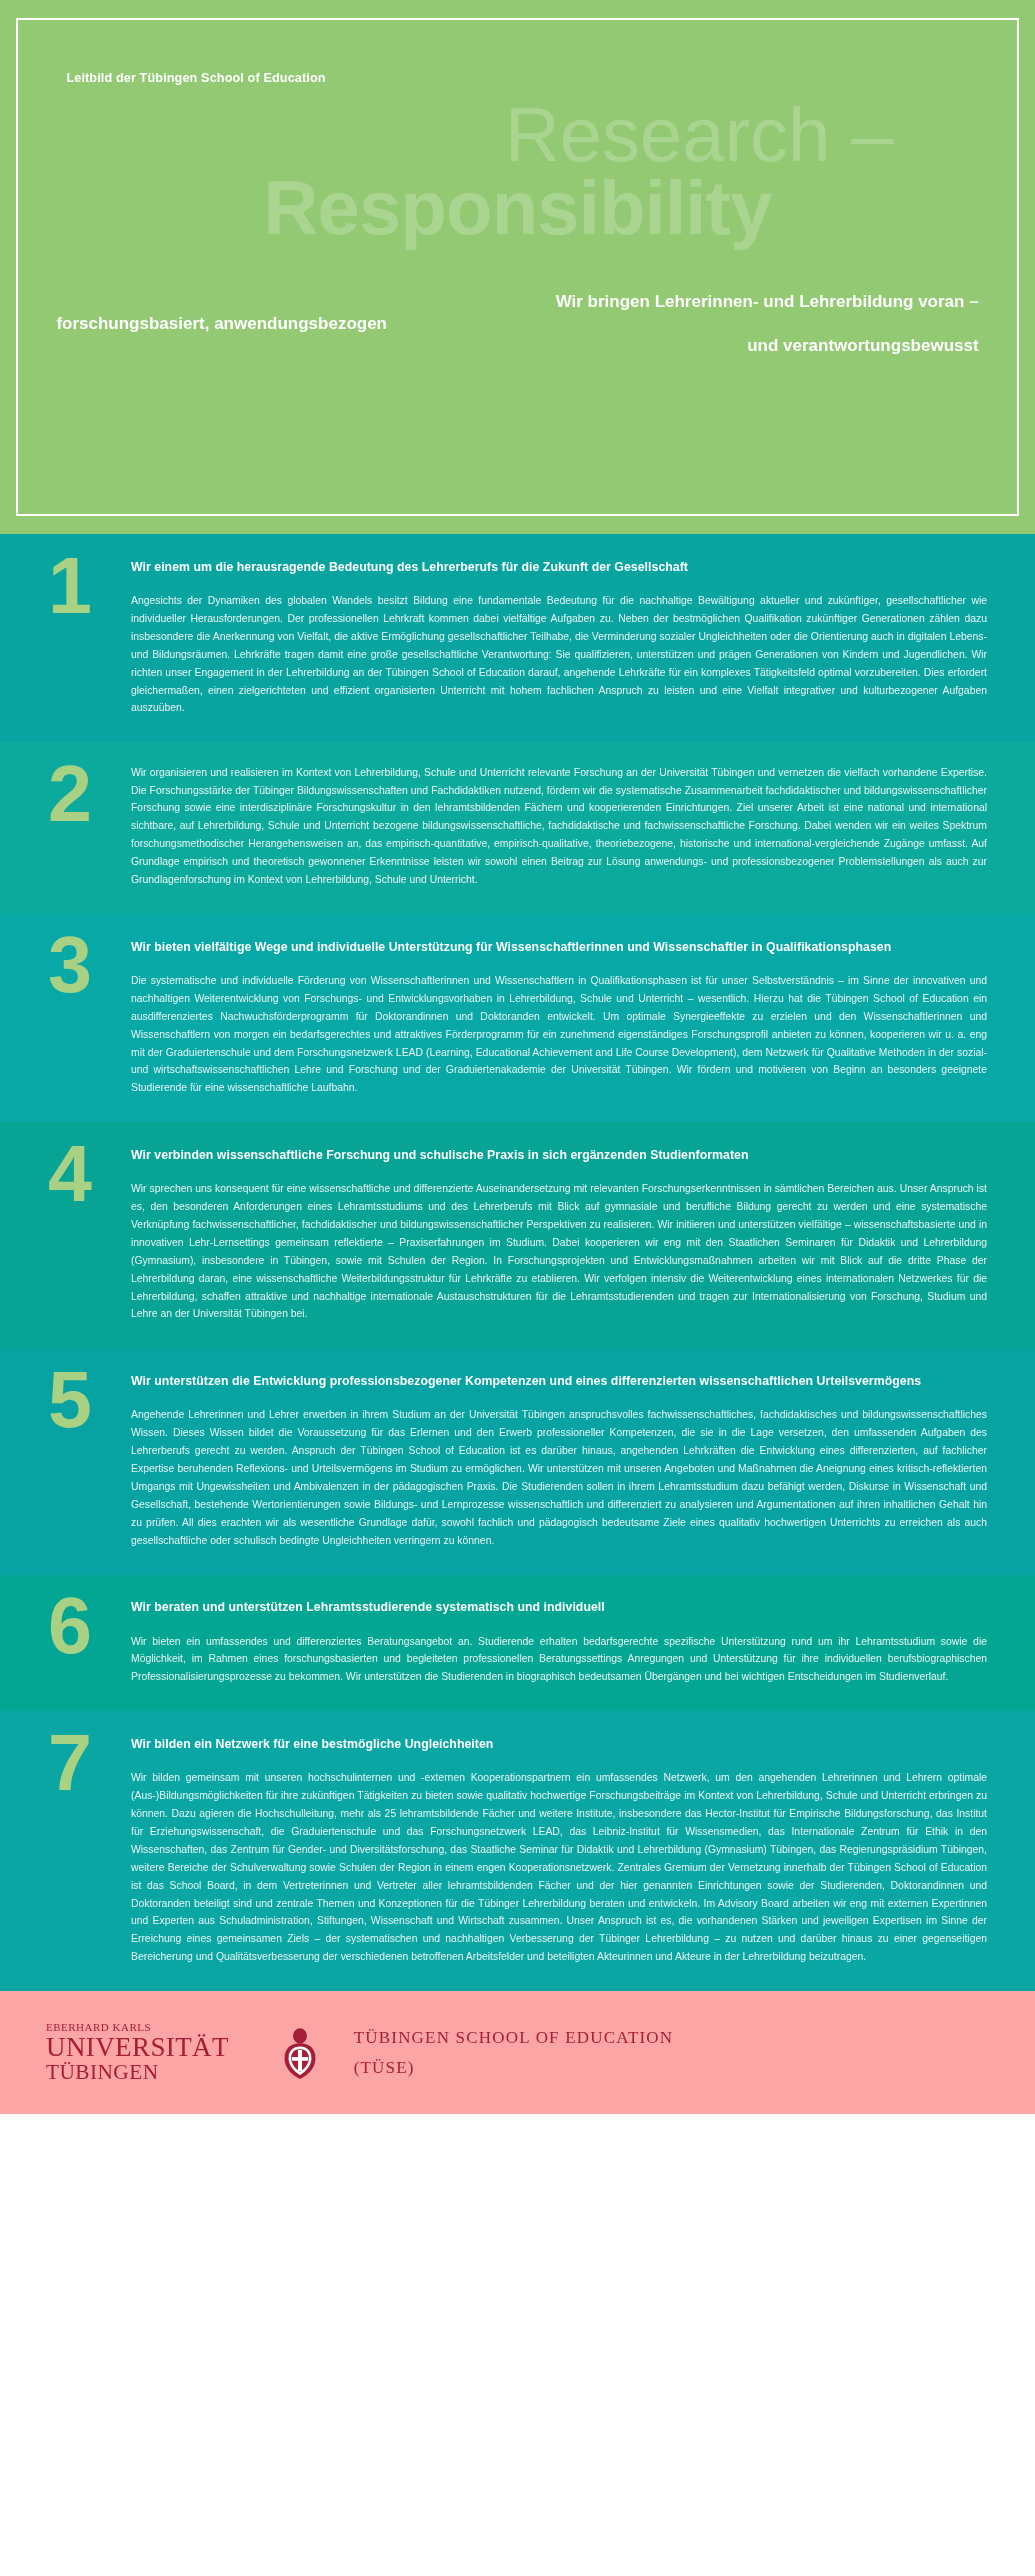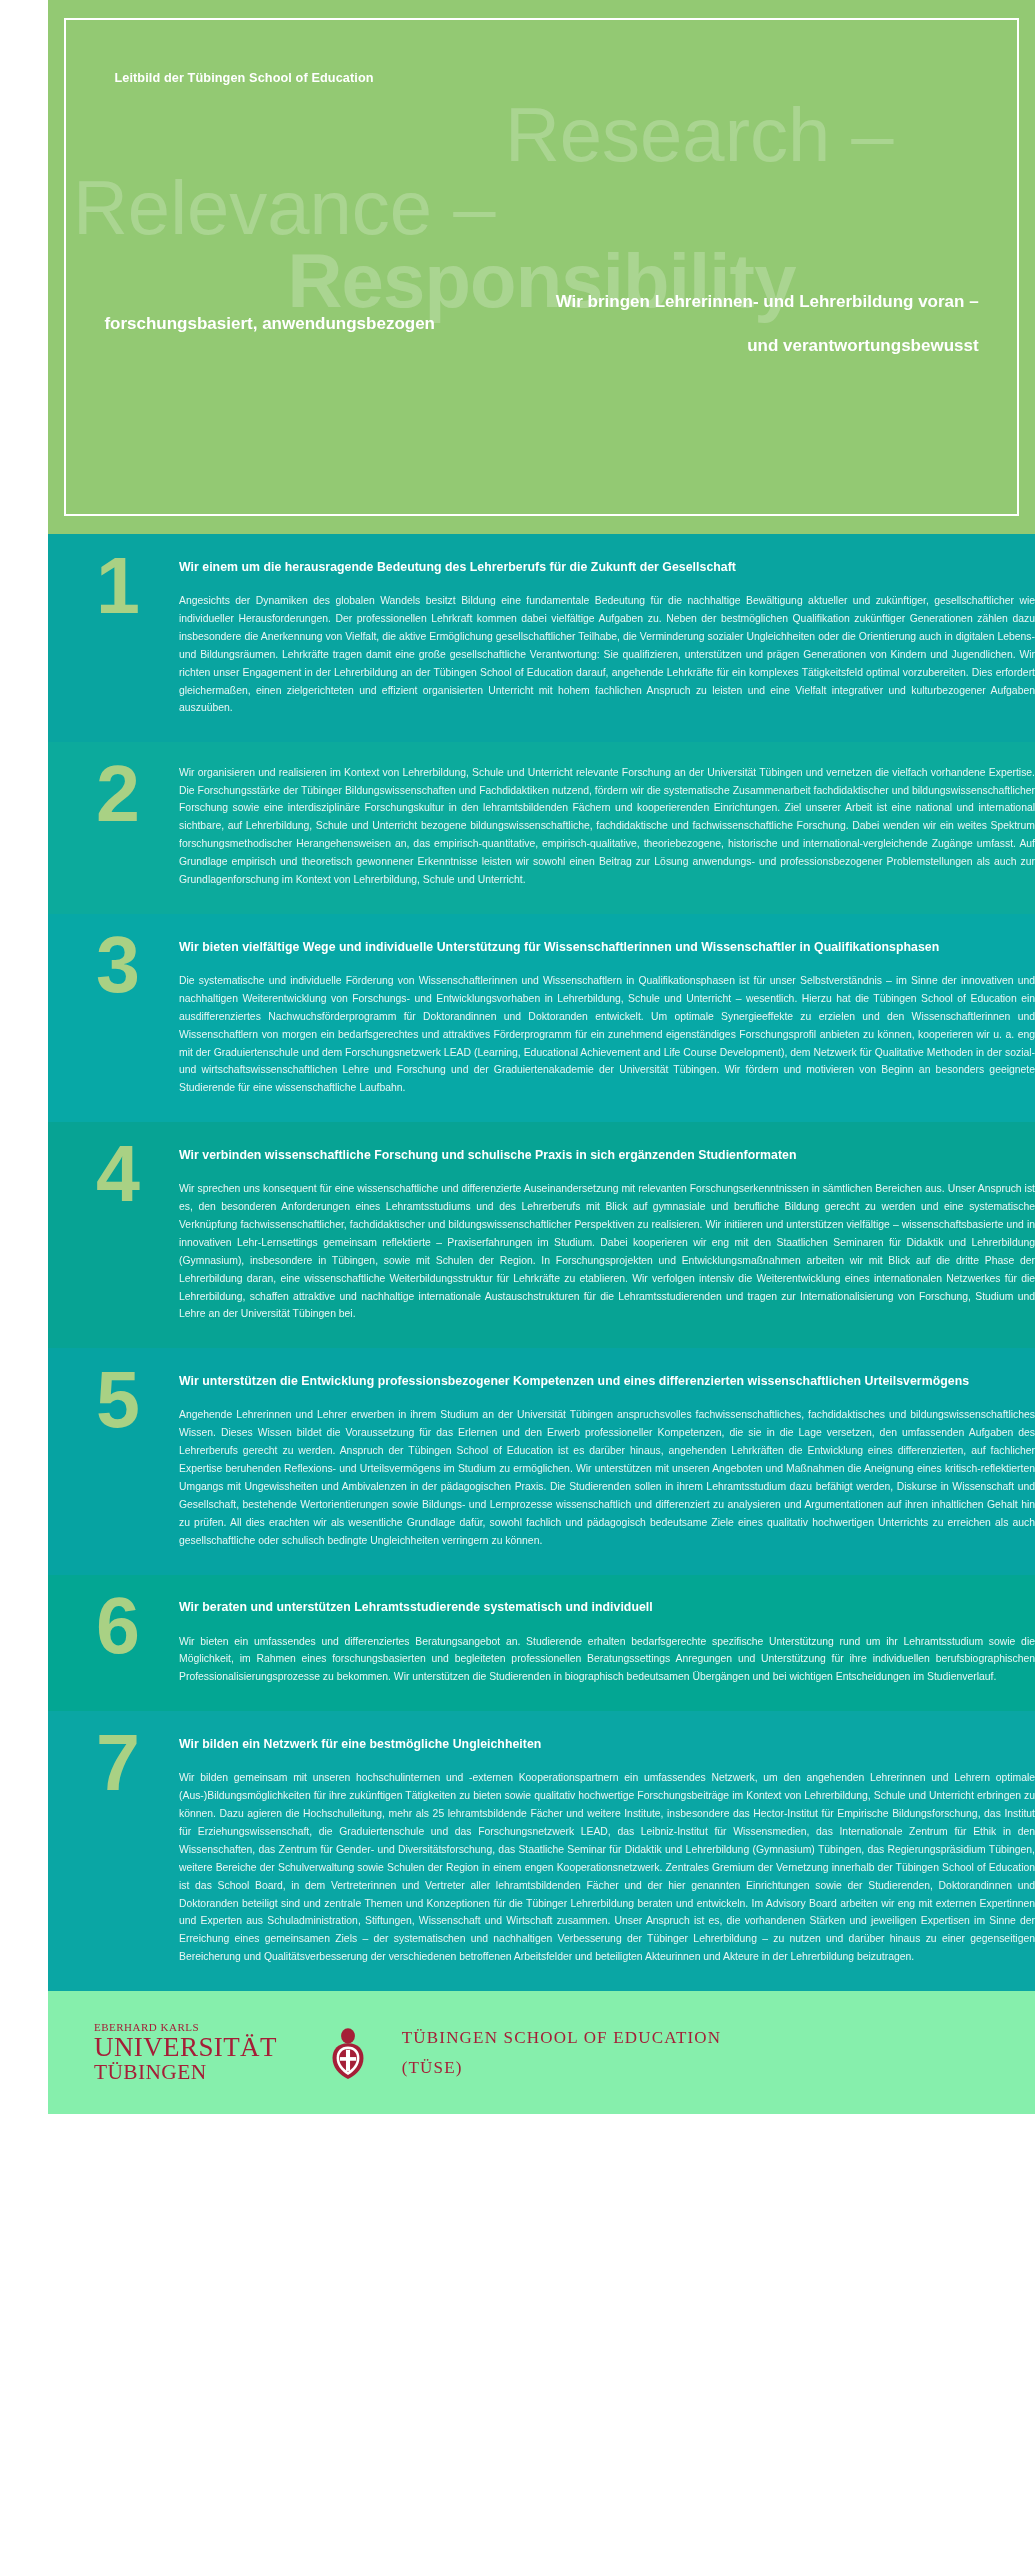"Leitbild der Tübingen School of" .poster { padding-left: 48px -> none }
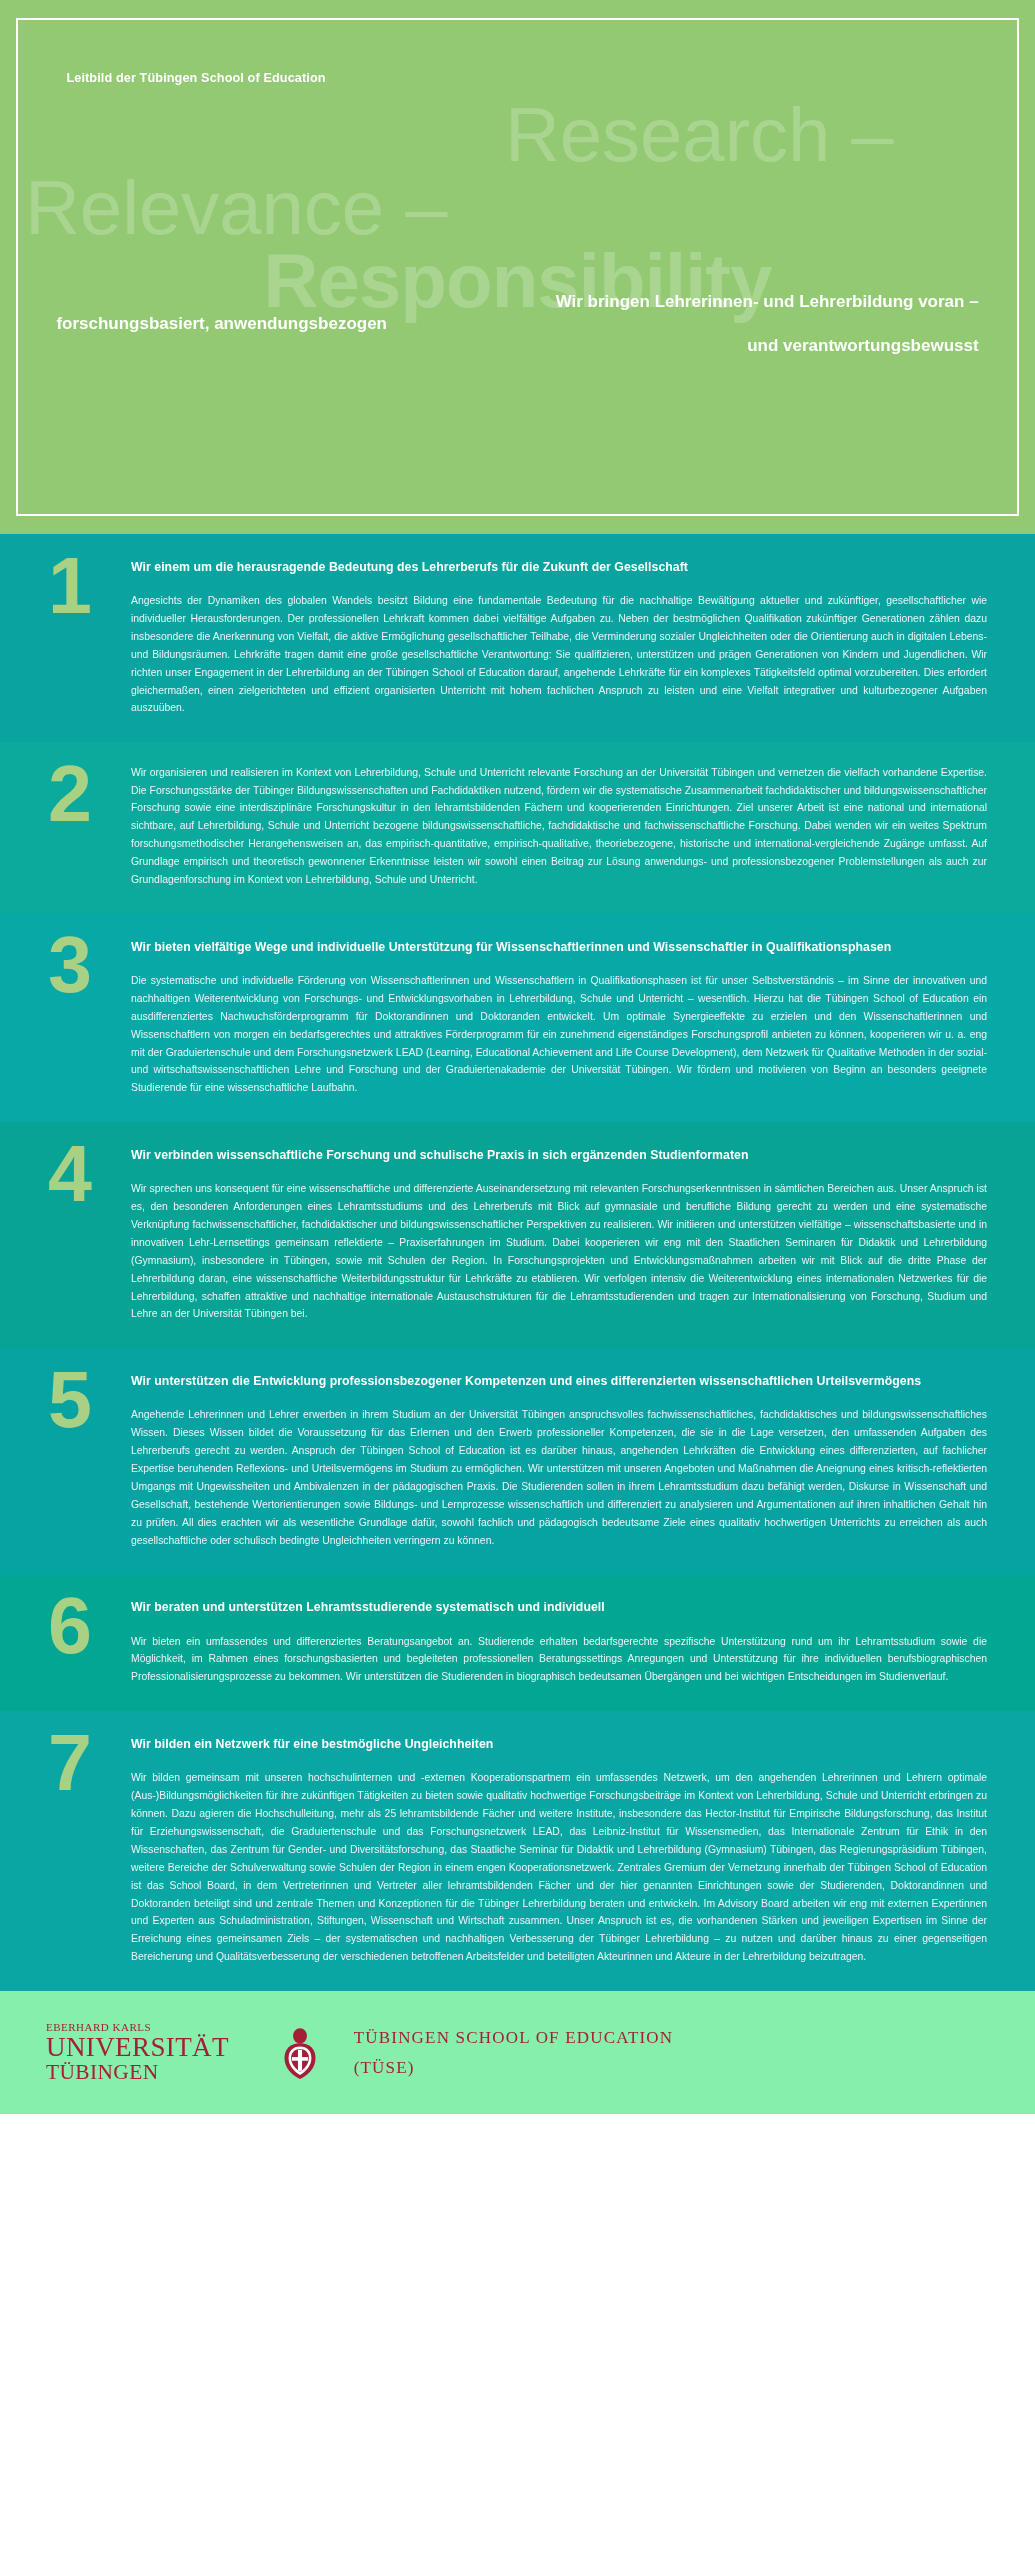"Relevance –" div.ghost-line { html: <div>Relevance –</div> -> none }
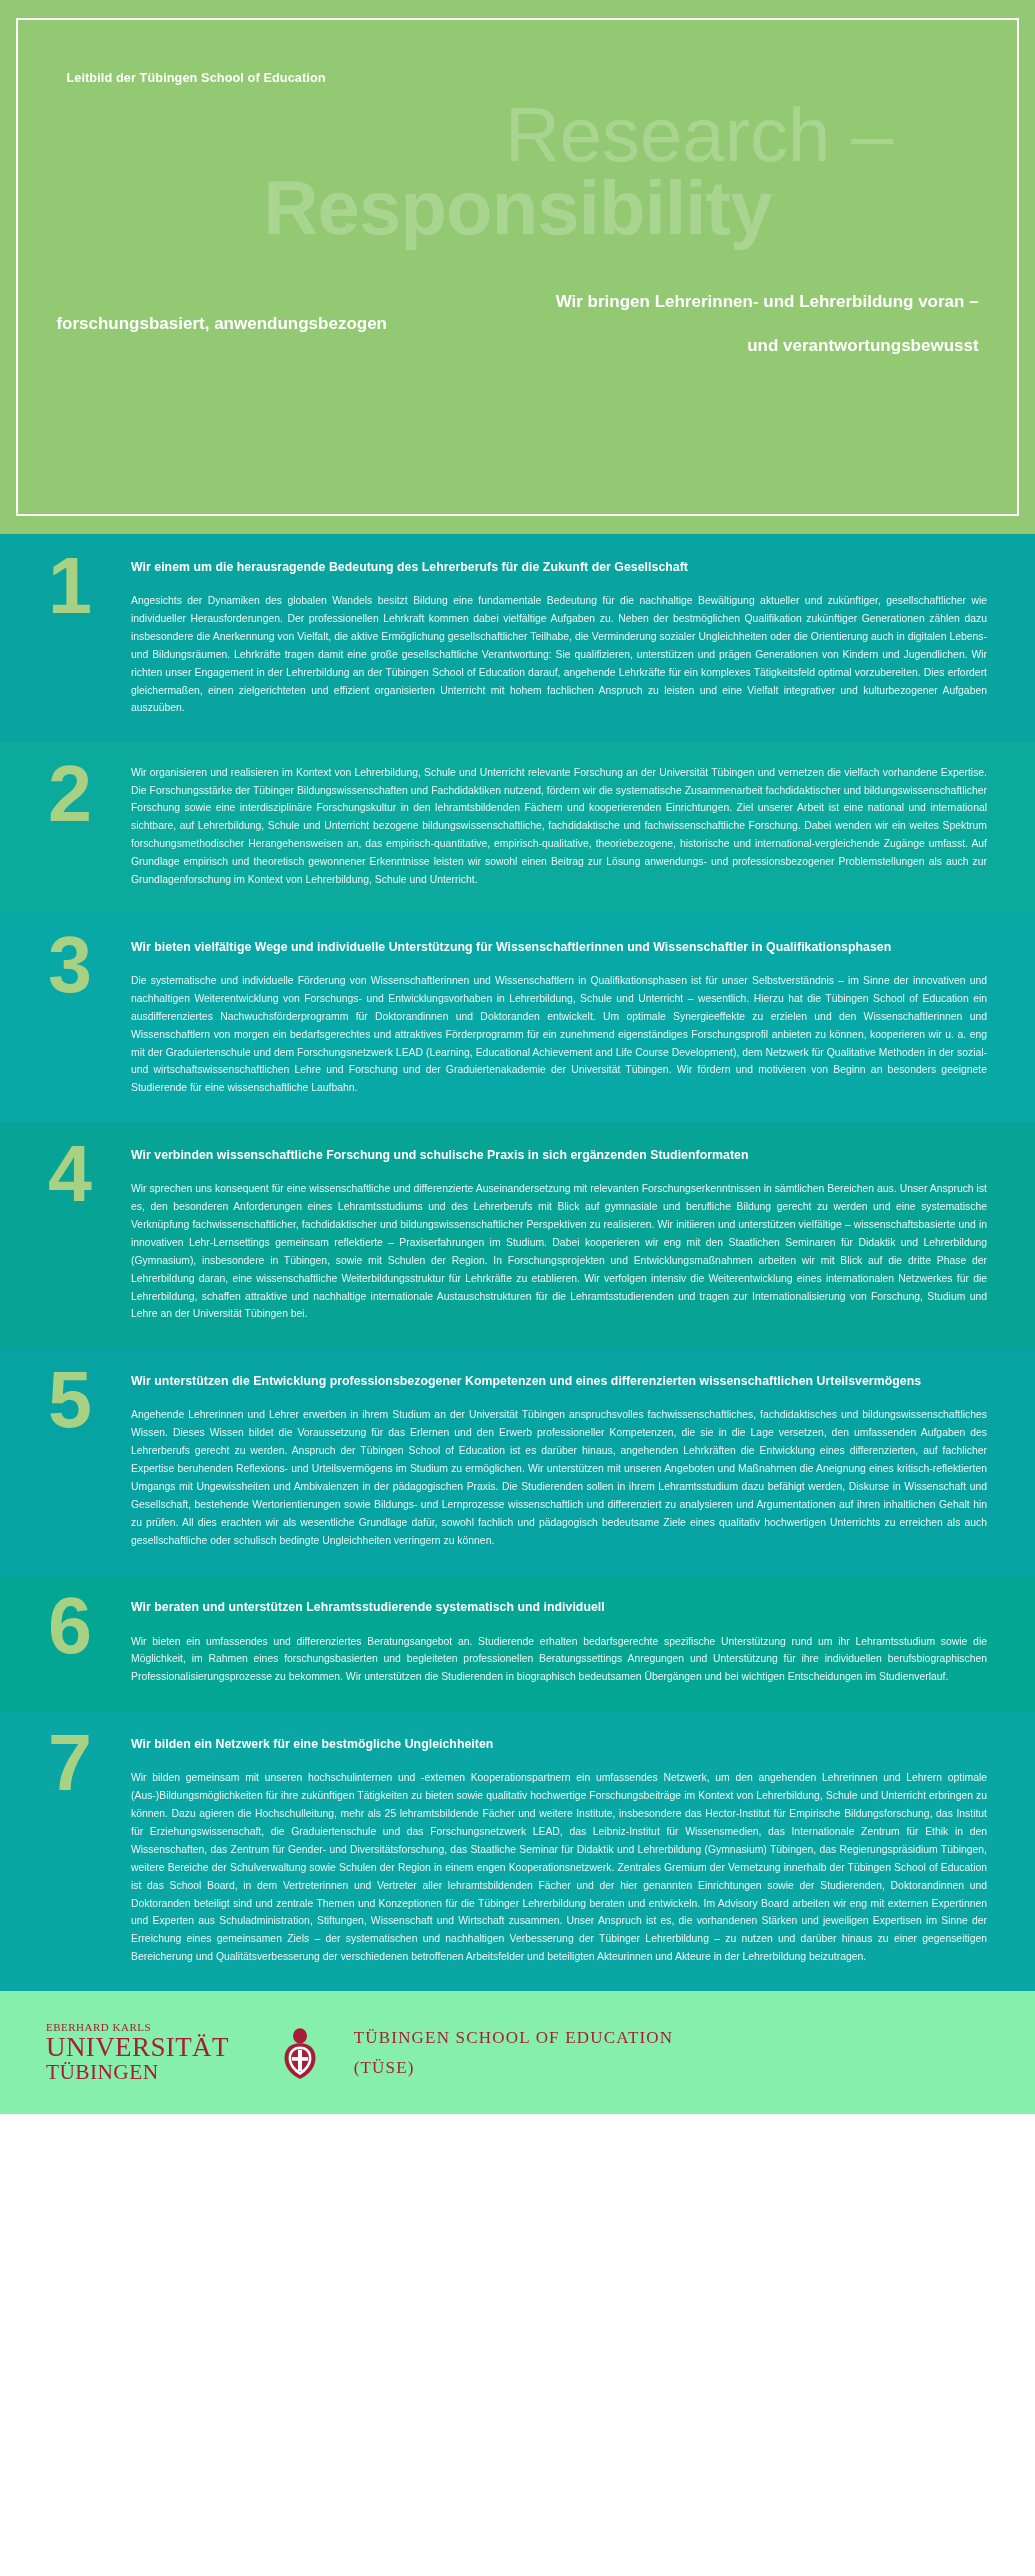"EBERHARD KARLS" .footer { background: #86efac -> #fca5a5 }
